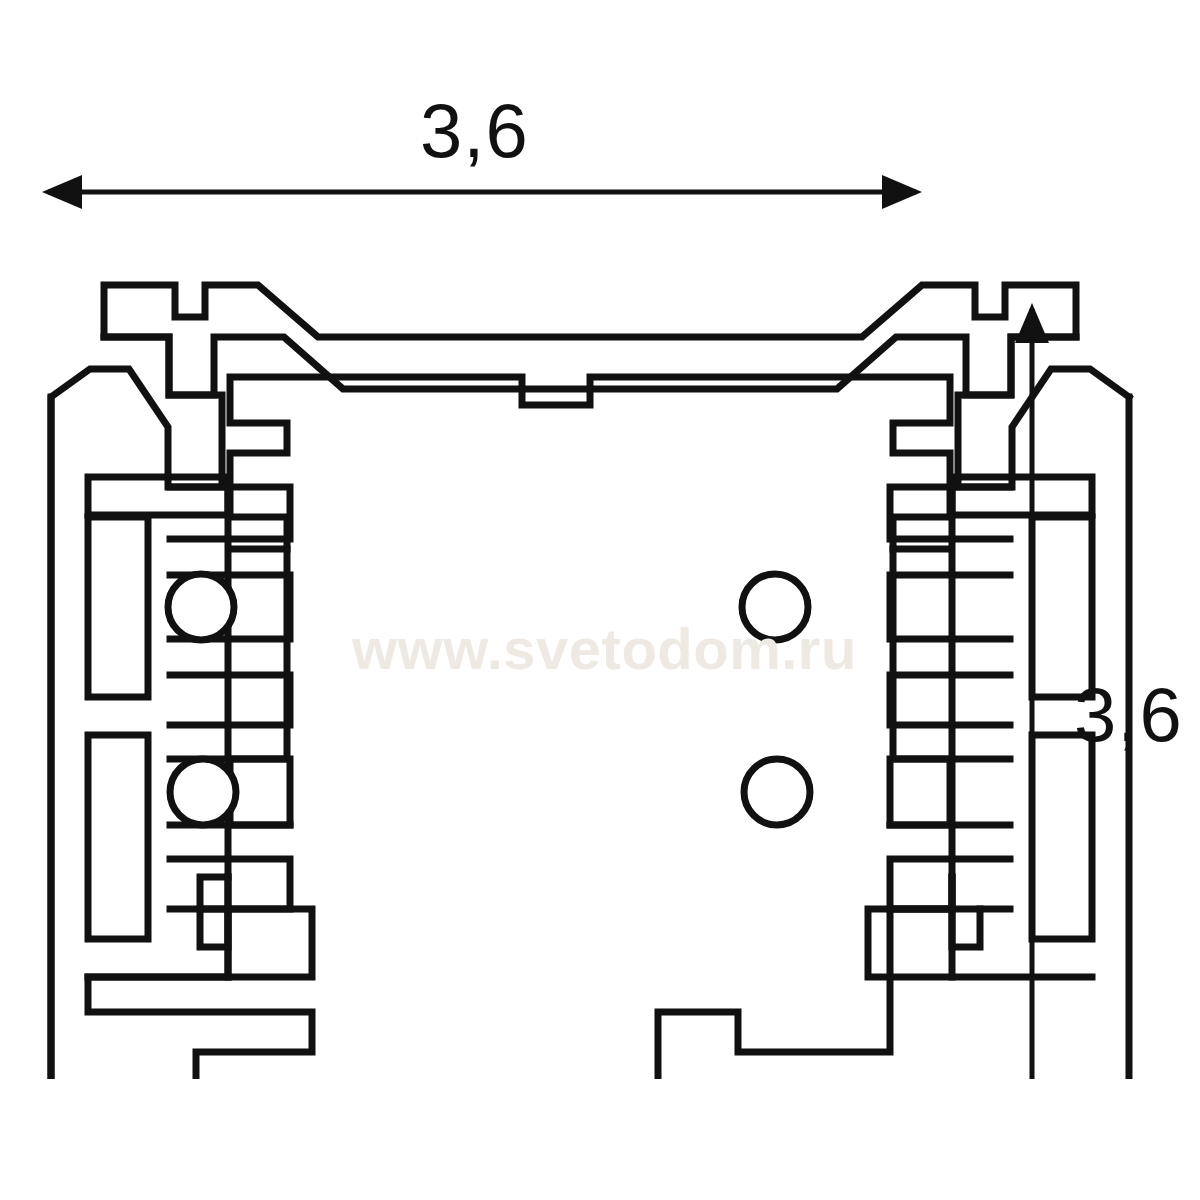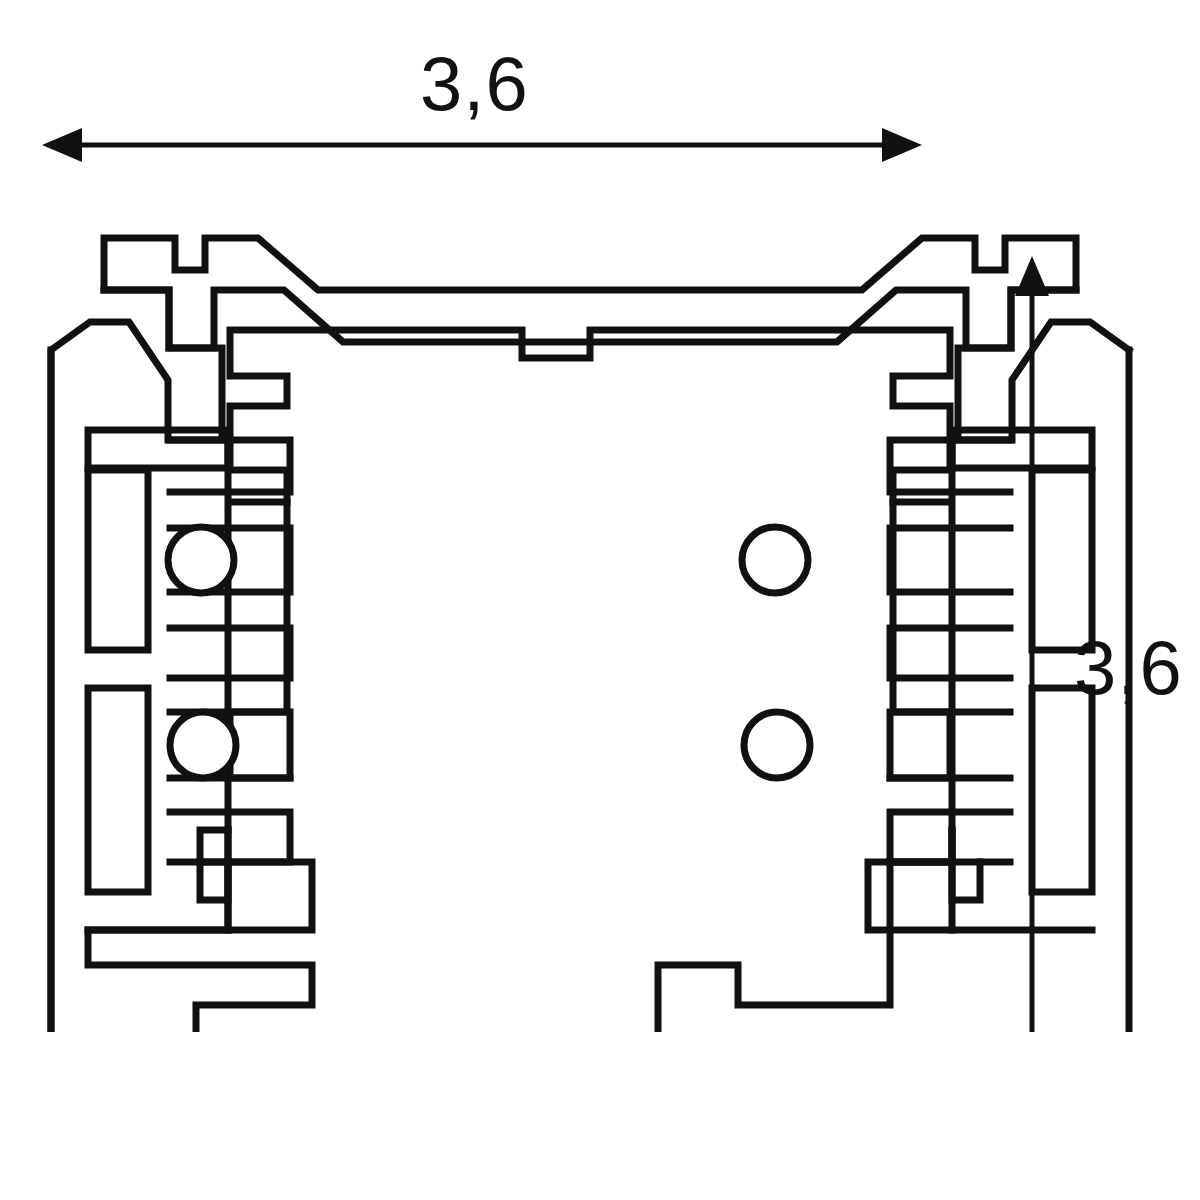"3,6" #stage { margin-top: none -> 47px }
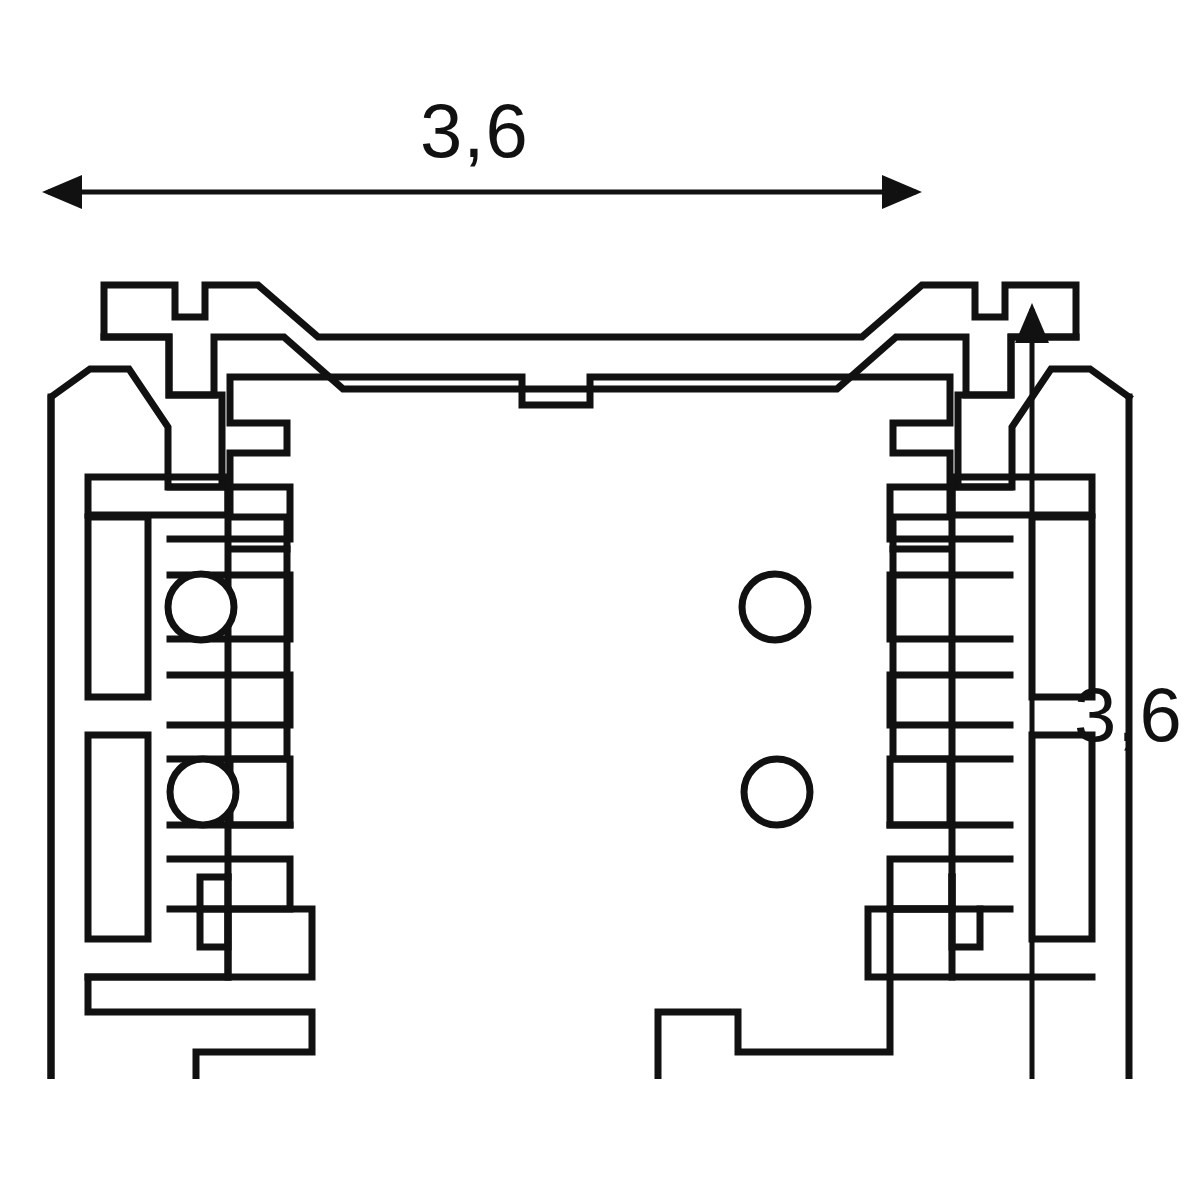"www.svetodom.ru" div { html: none -> <div>www.svetodom.ru</div> }
